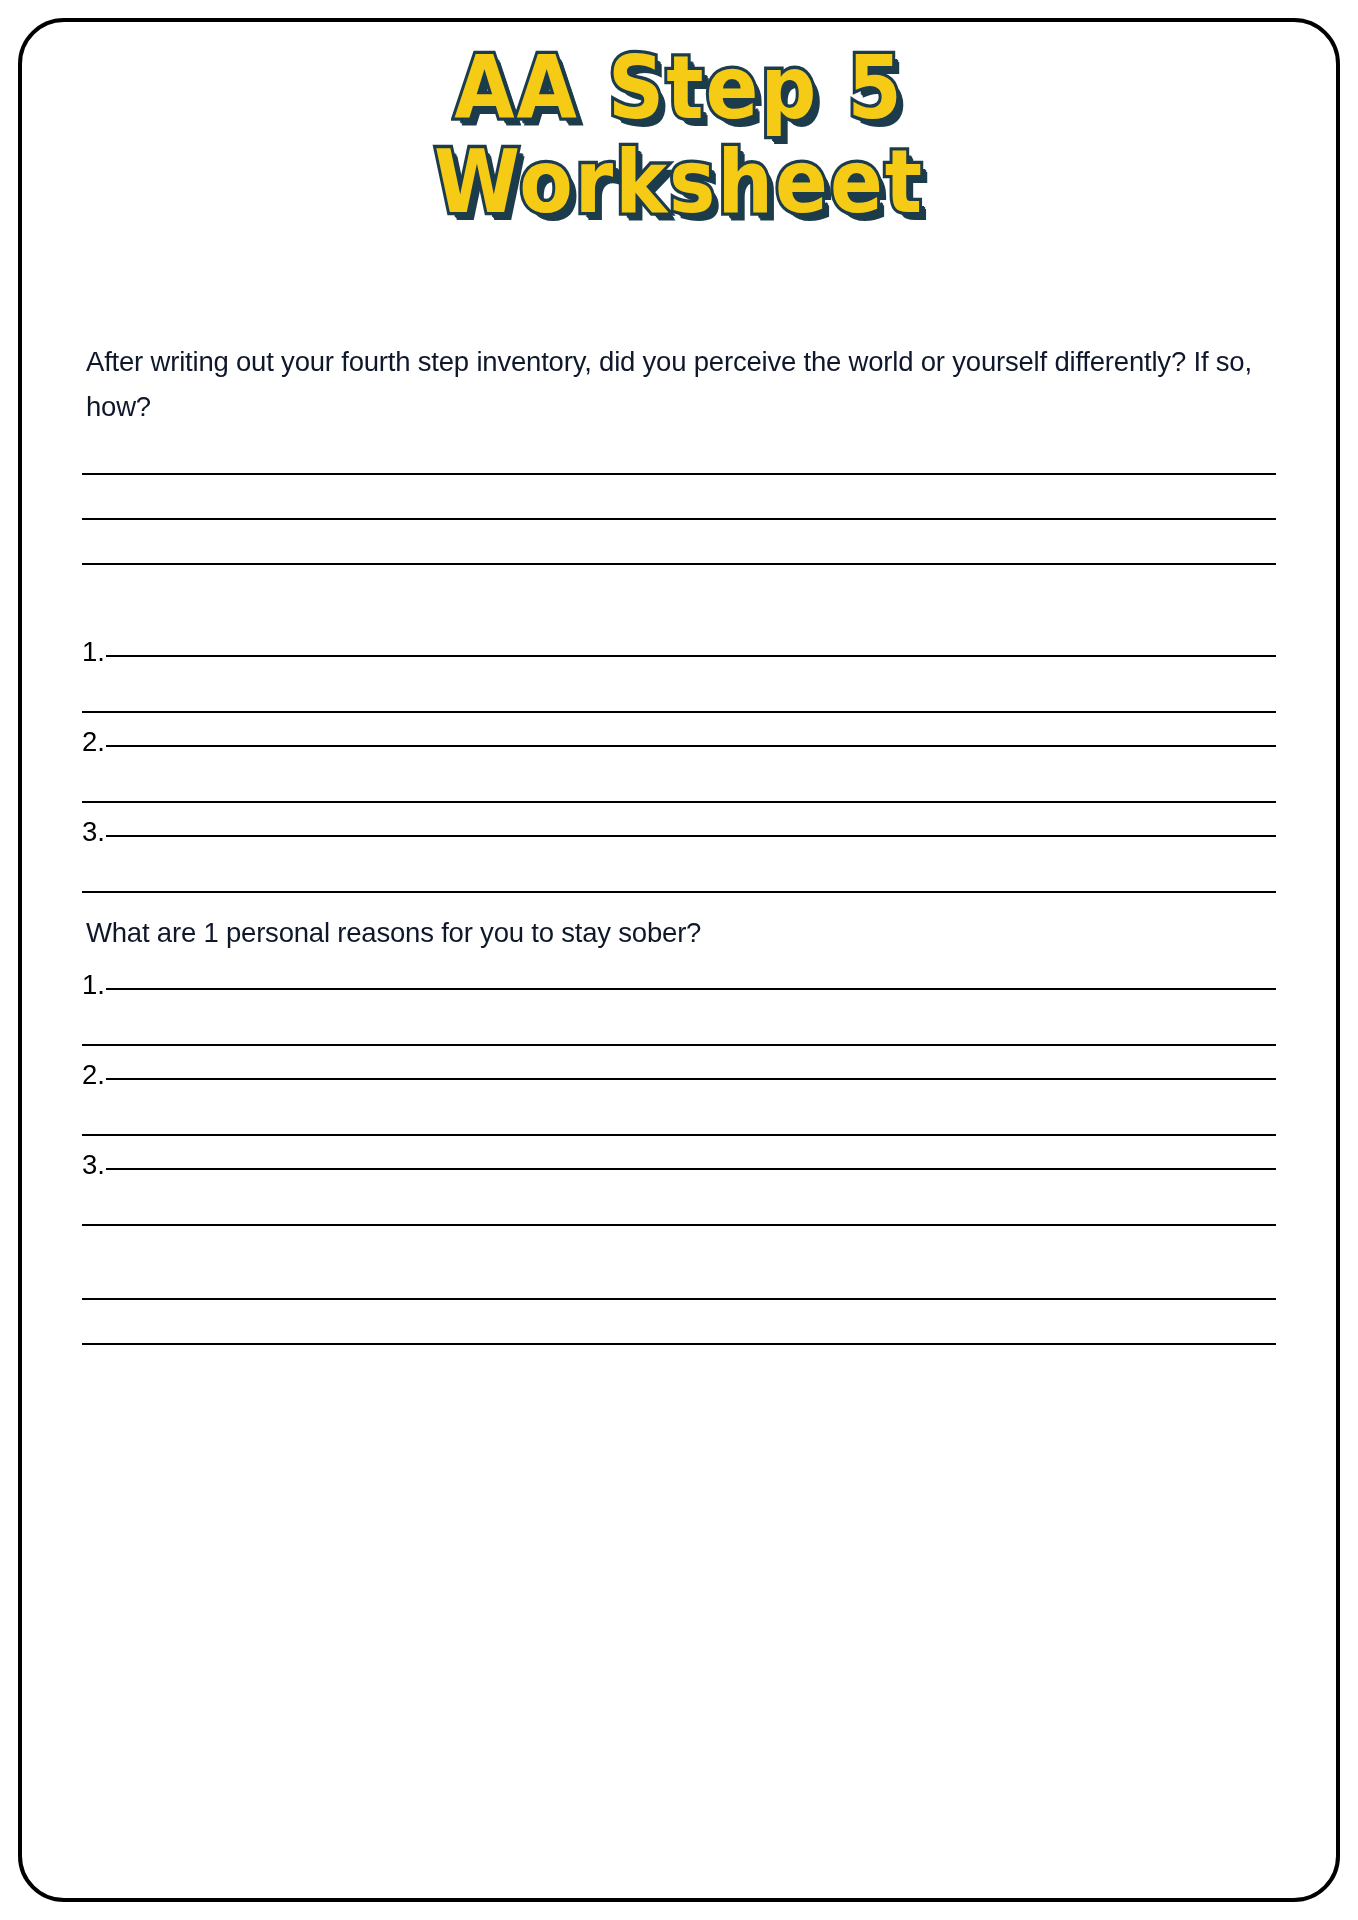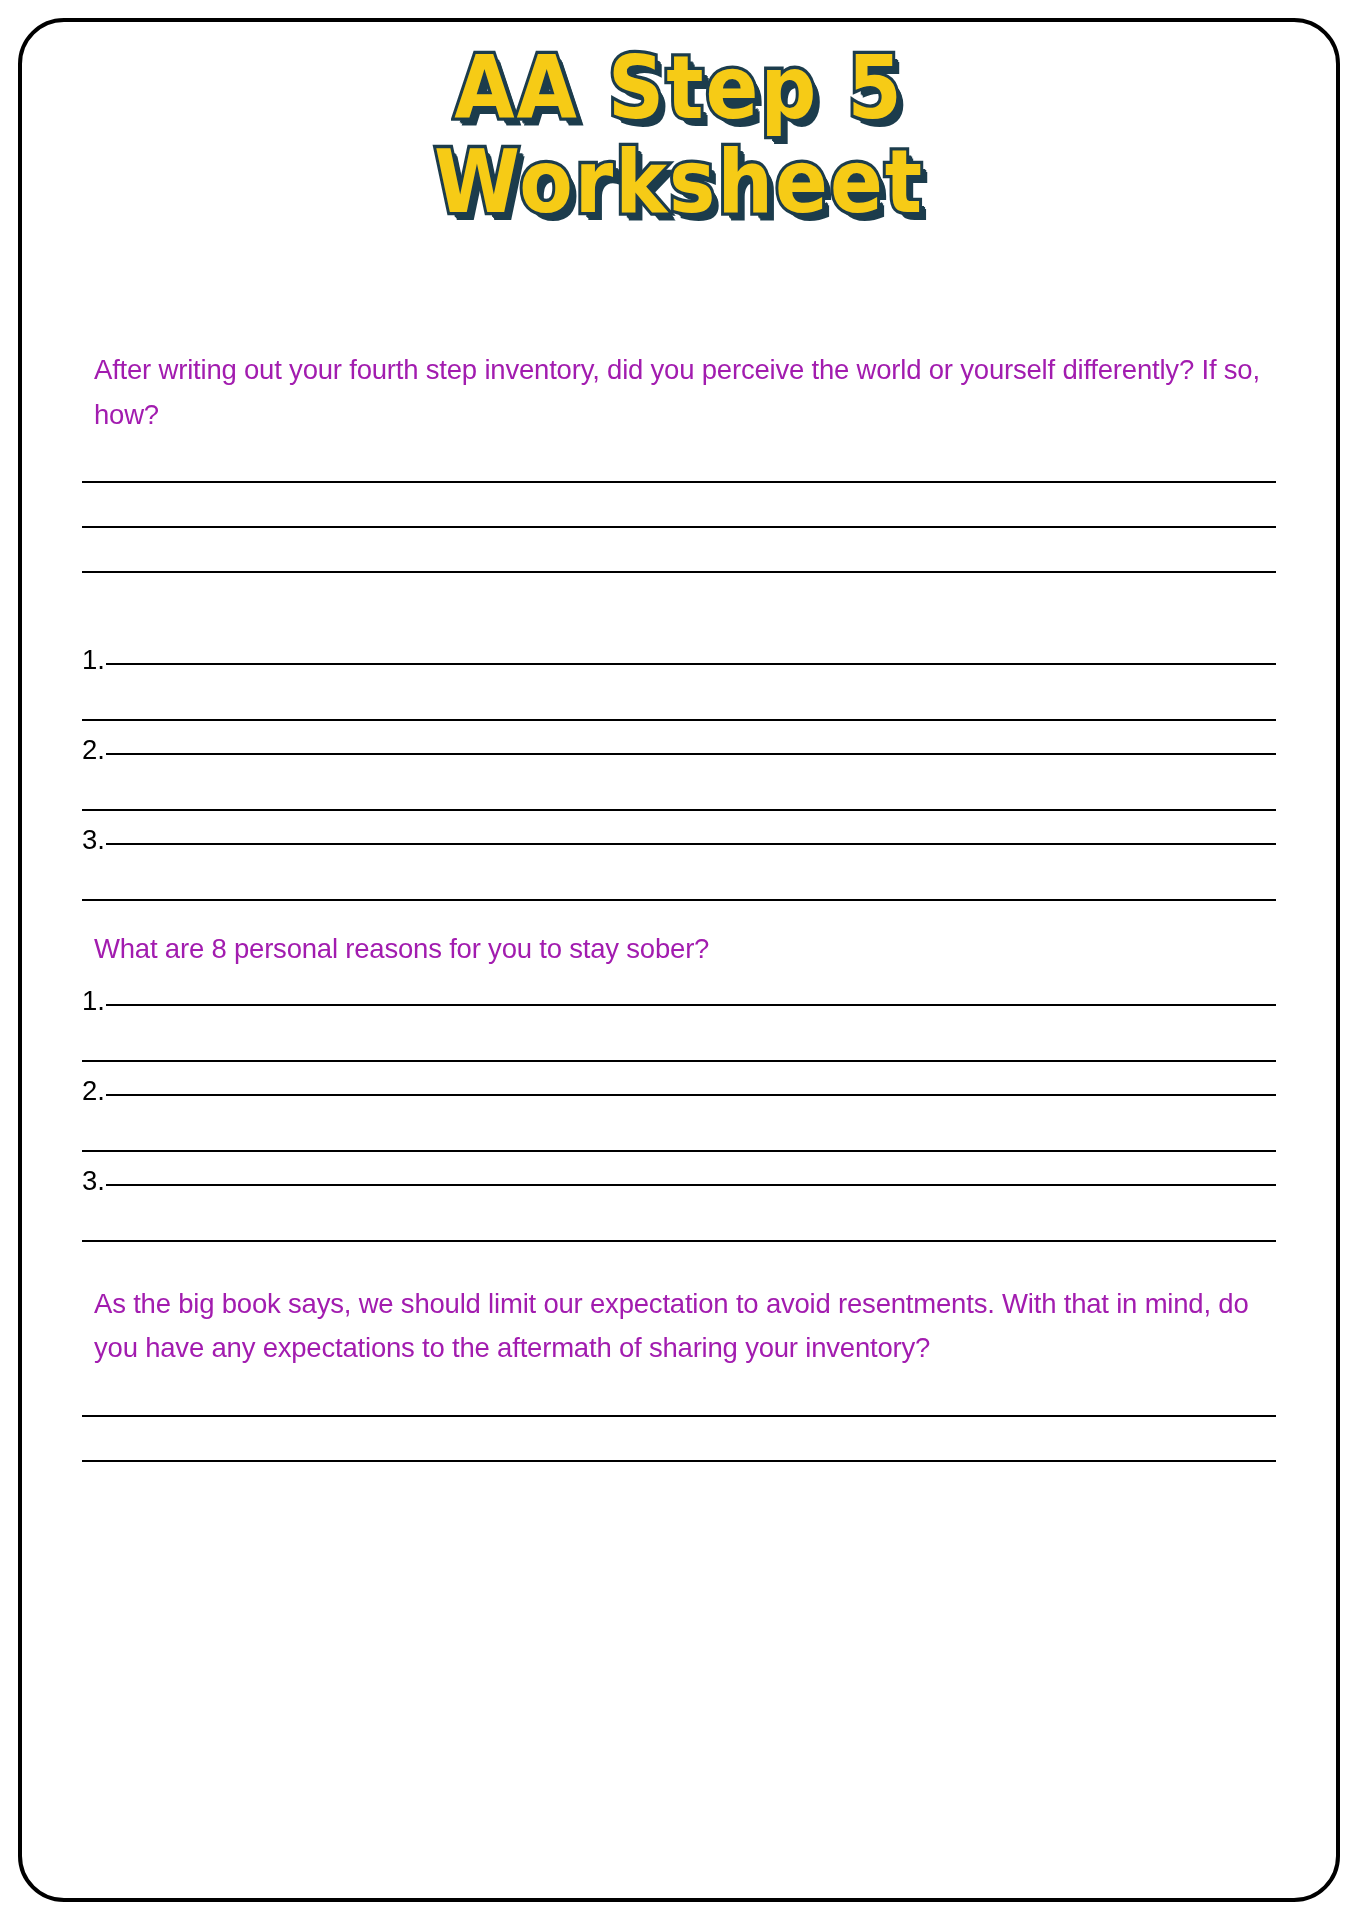"After writing out your fourth" .q-text { color: #a21caf -> #0f172a; margin: 12px -> 4px }
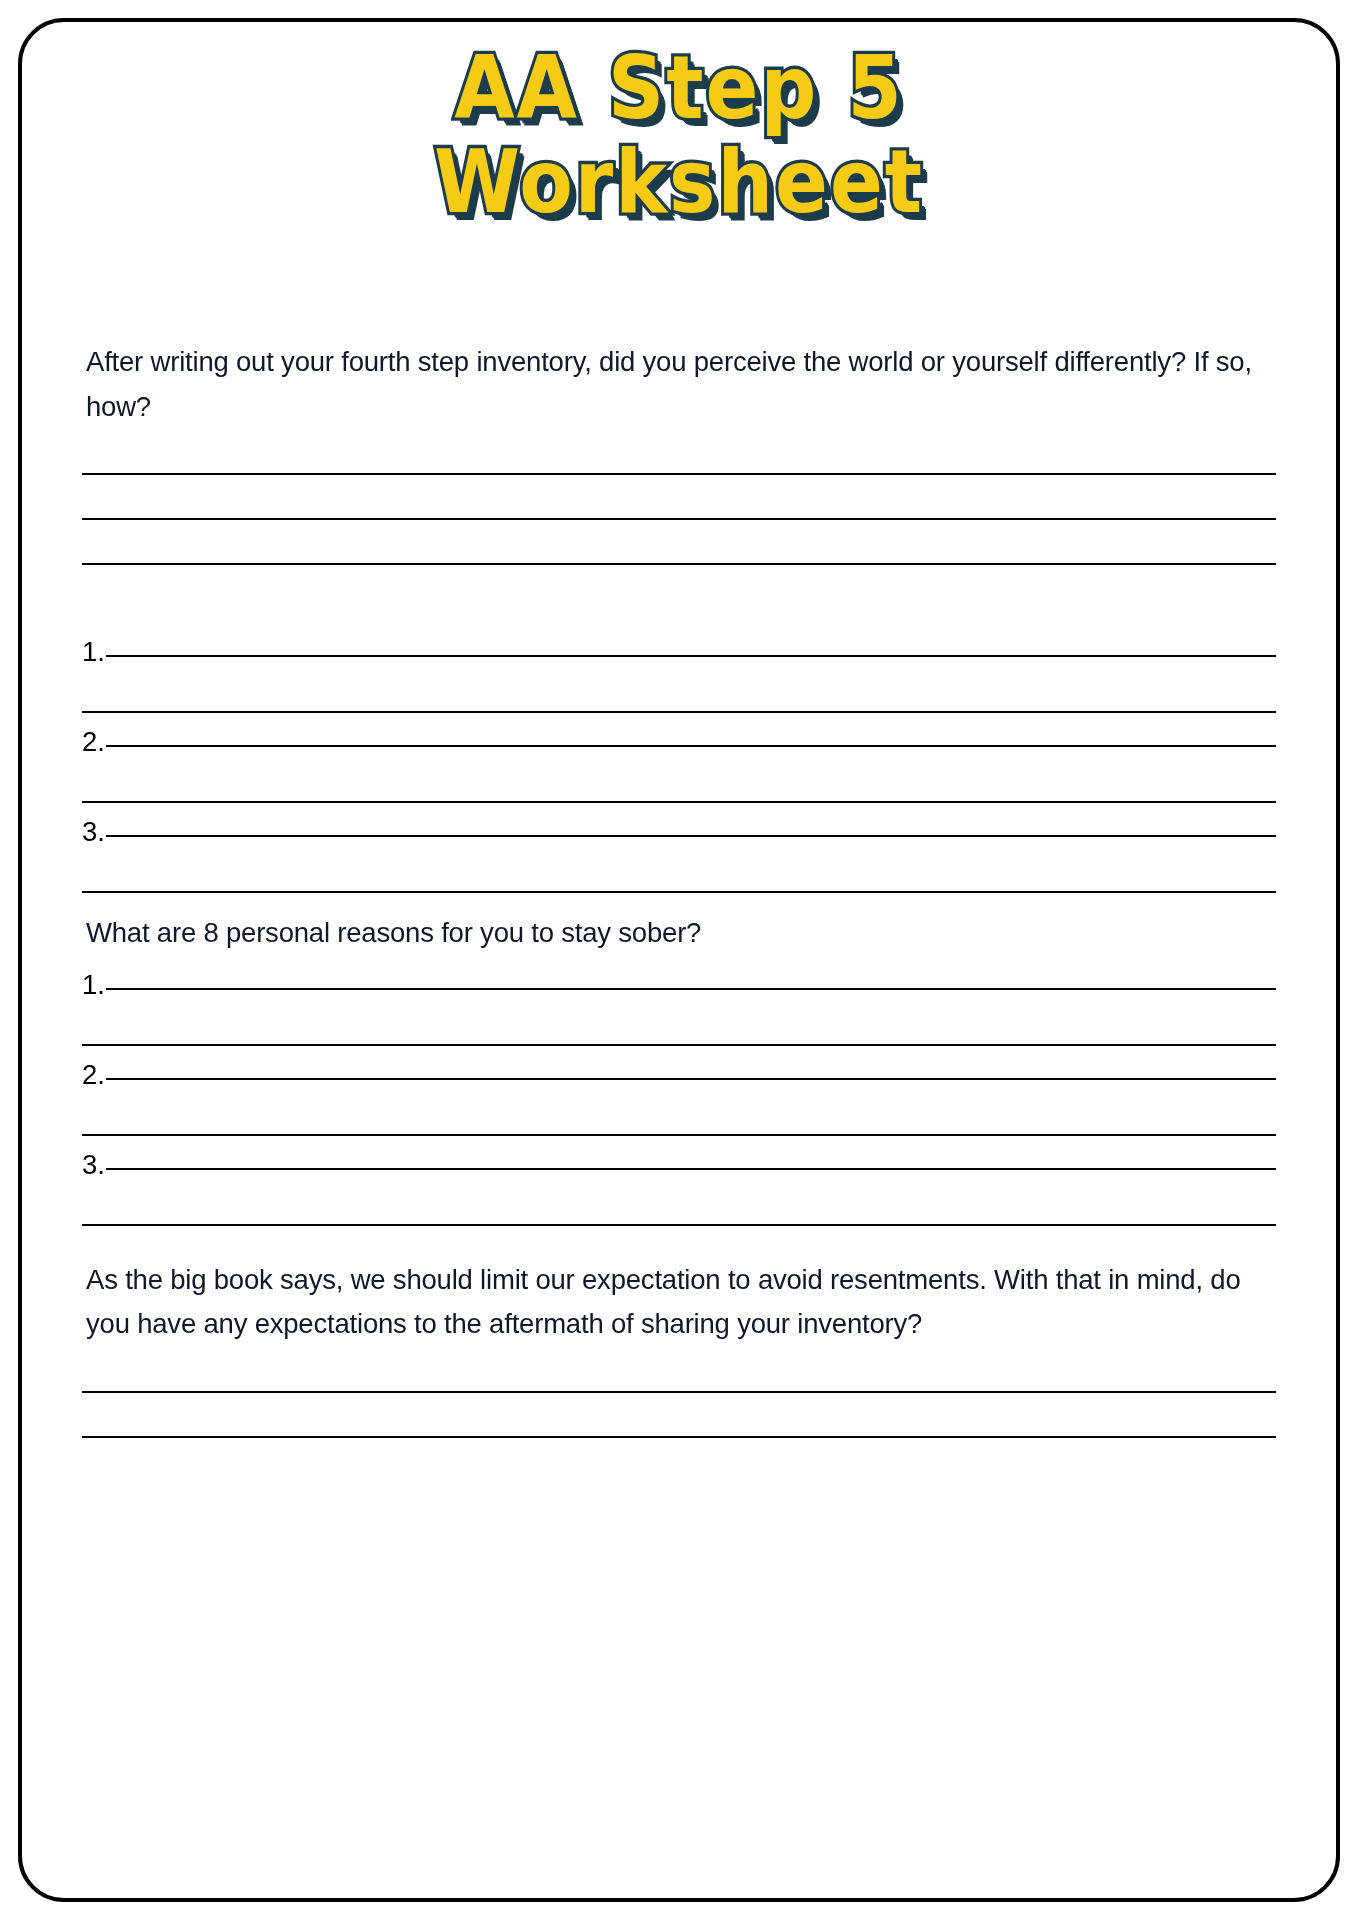"What are 8 personal reasons" p.q-text { text: 8 -> 1 }
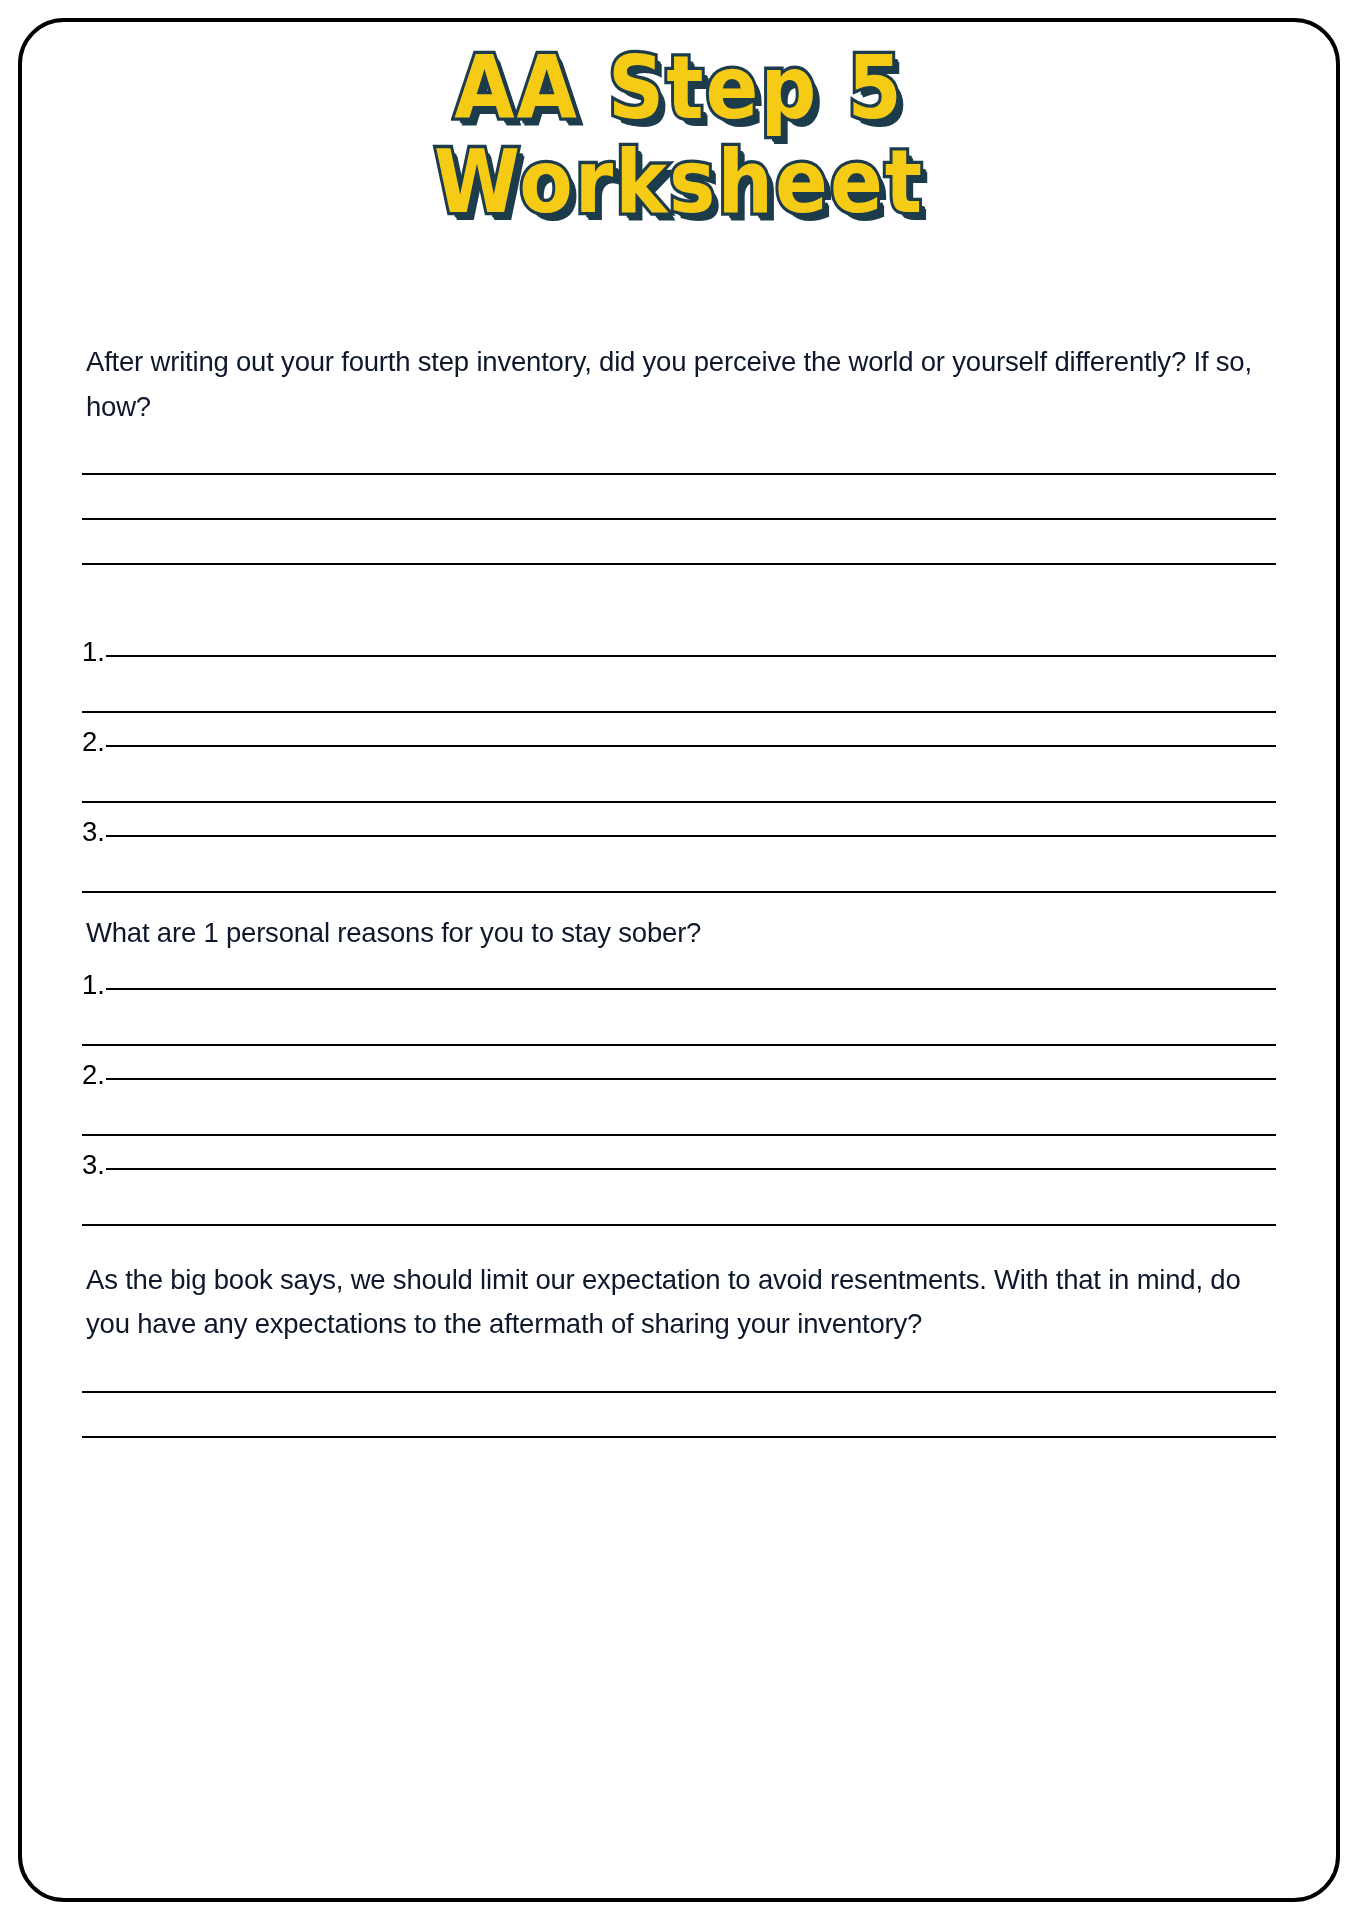"As the big book says," p.q-text { html: <p>As the big book says, we should limit our expectation to avoid resentments. With that in mind, do you have any expectations to the aftermath of sharing your inventory?</p> -> none }
